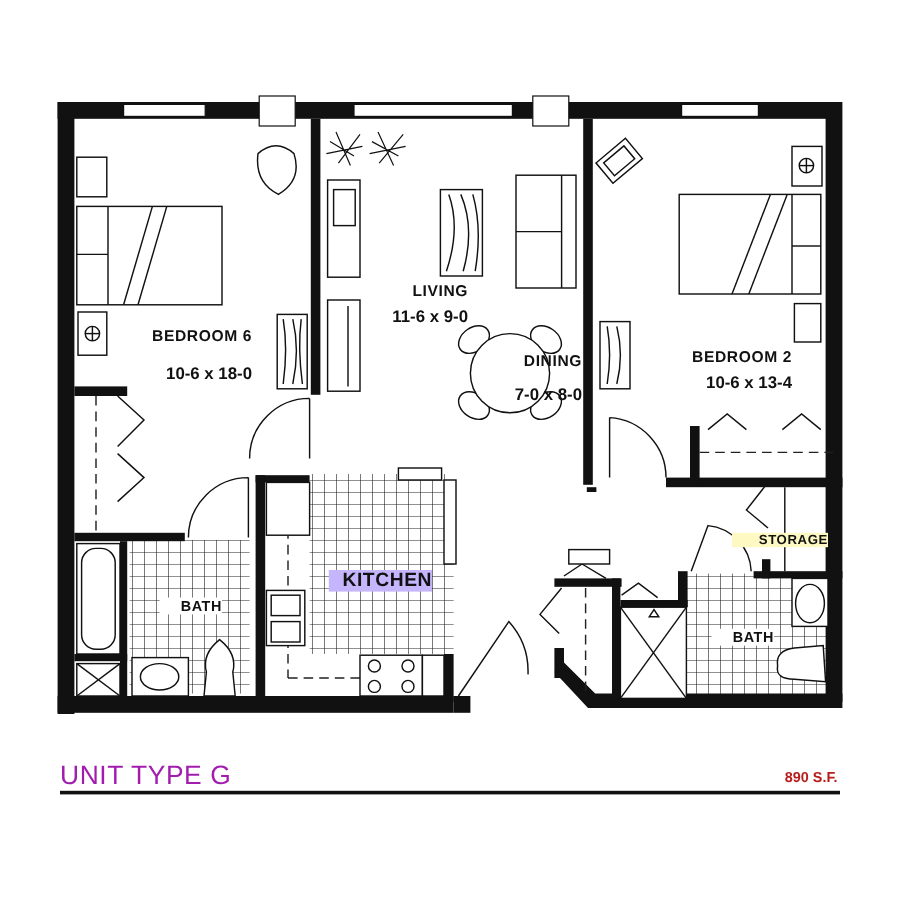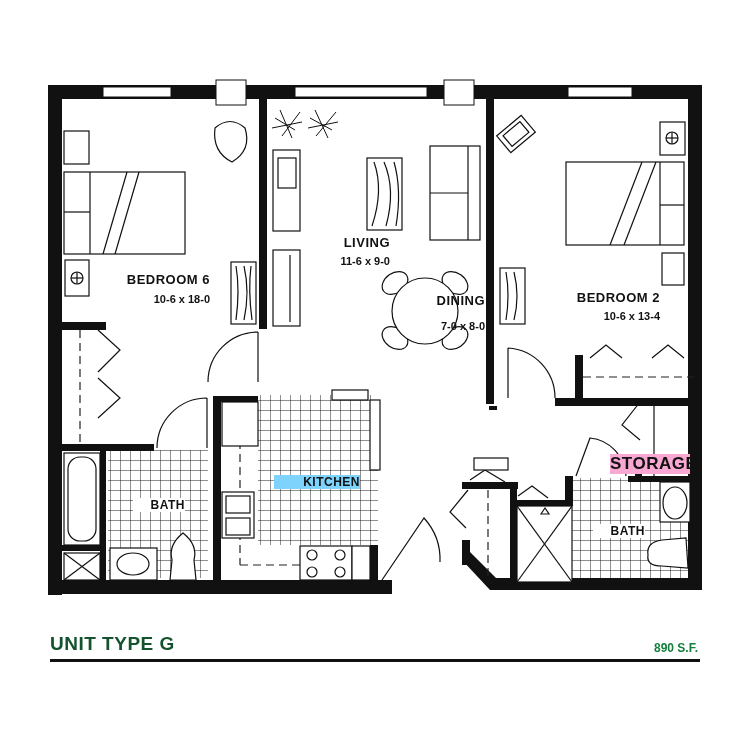"11-6 x 9-0" .dim { font-size: 11px -> 14px }
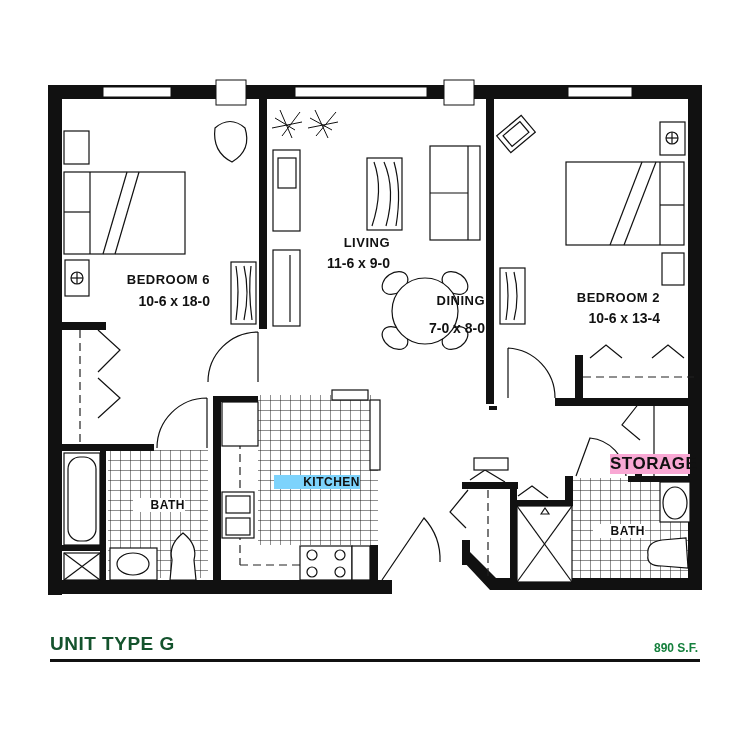"10-6 x 18-0" div.dim { margin-top: 6px -> 16px }
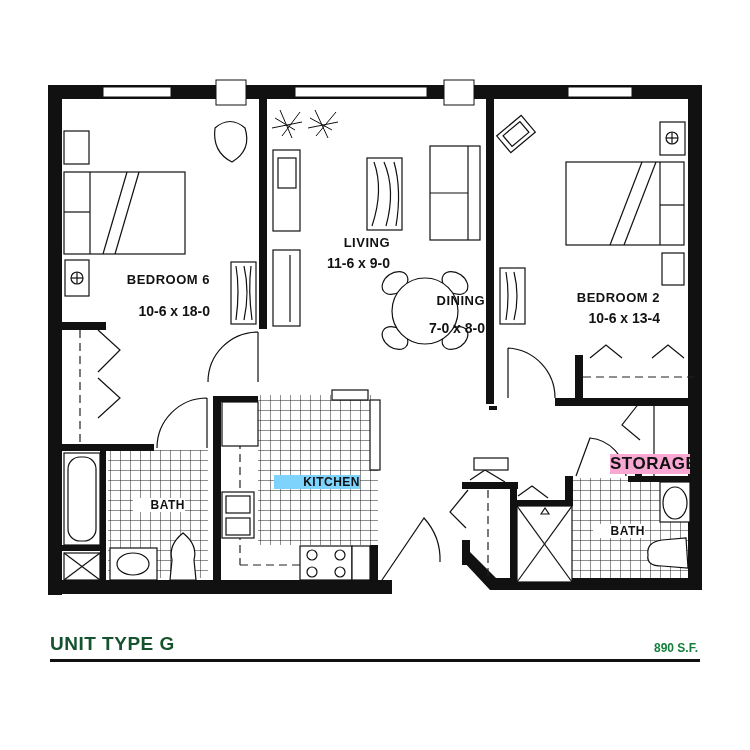"STORAGE" div.lbl { background: #f9a8d4 -> #fef9c3; font-size: 17px -> 11px; margin-top: 10px -> none }
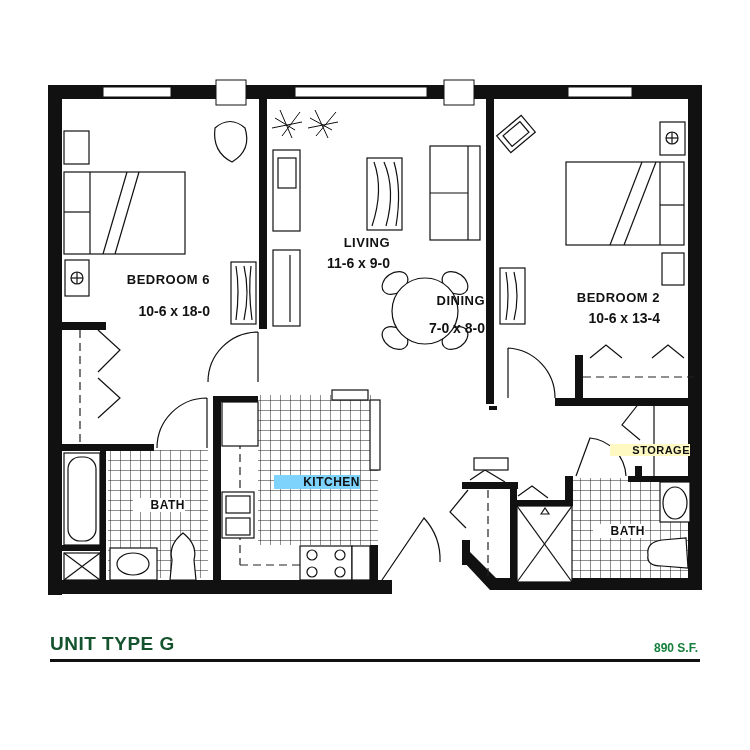"KITCHEN" div.lbl { background: #7dd3fc -> #c4b5fd; font-size: 12px -> 16px }
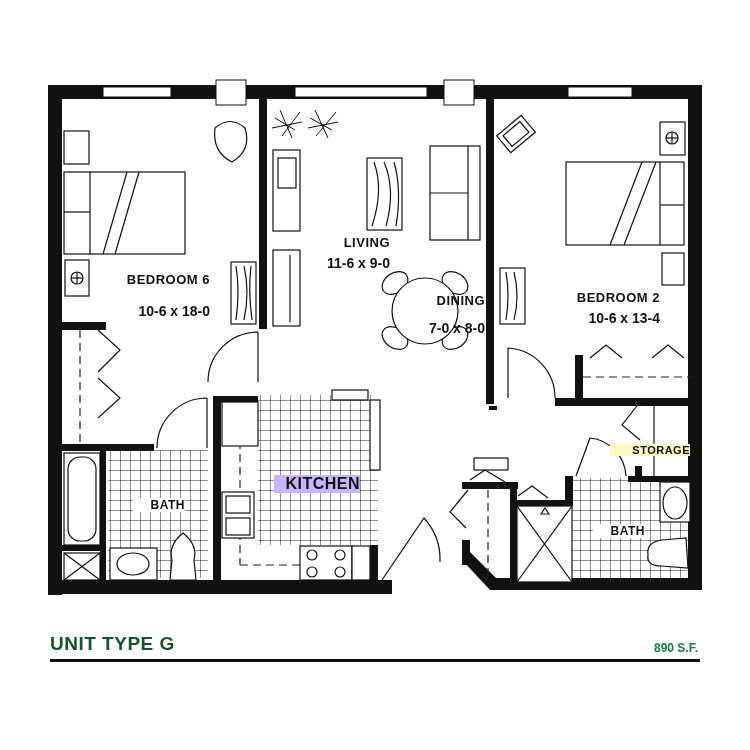"UNIT TYPE G" .title { color: #14532d -> #a21caf; font-size: 19px -> 22px; font-weight: bold -> normal }
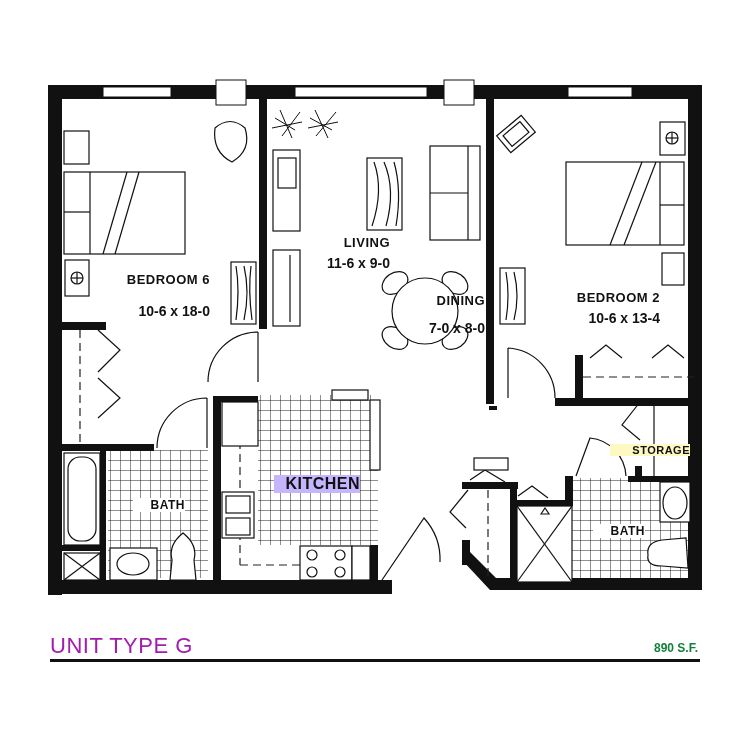"890 S.F." .area { color: #15803d -> #b91c1c }
